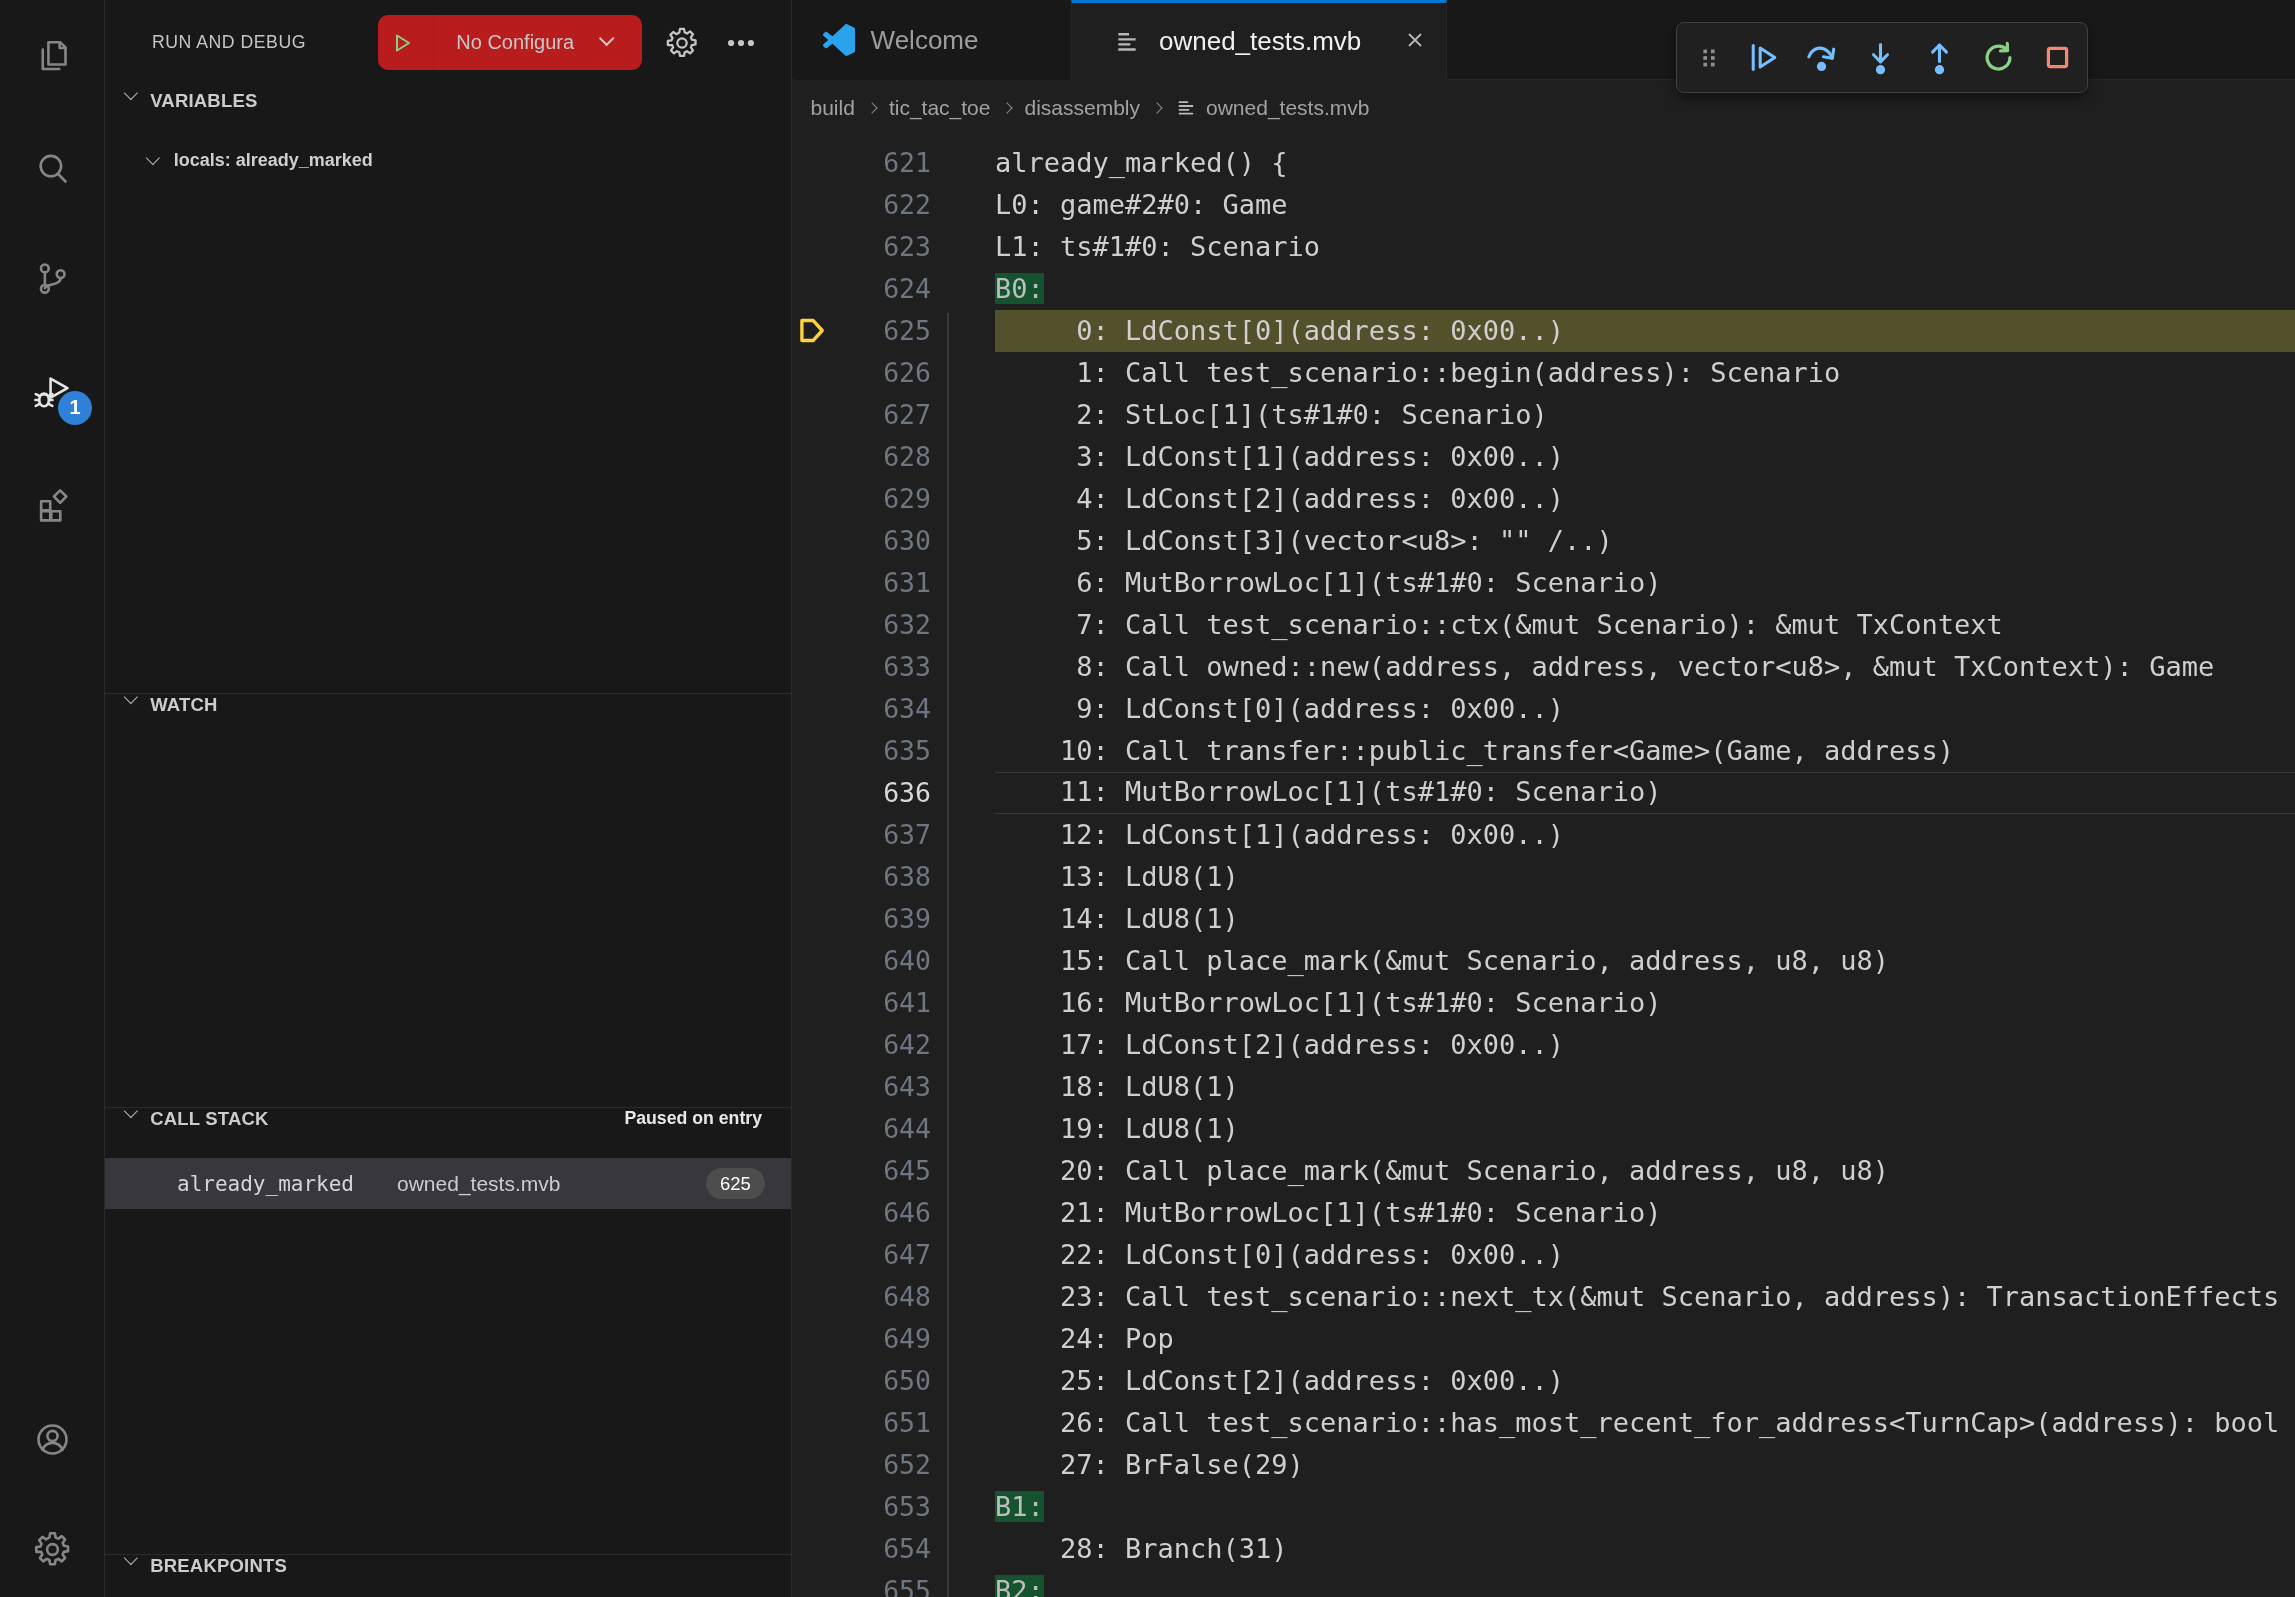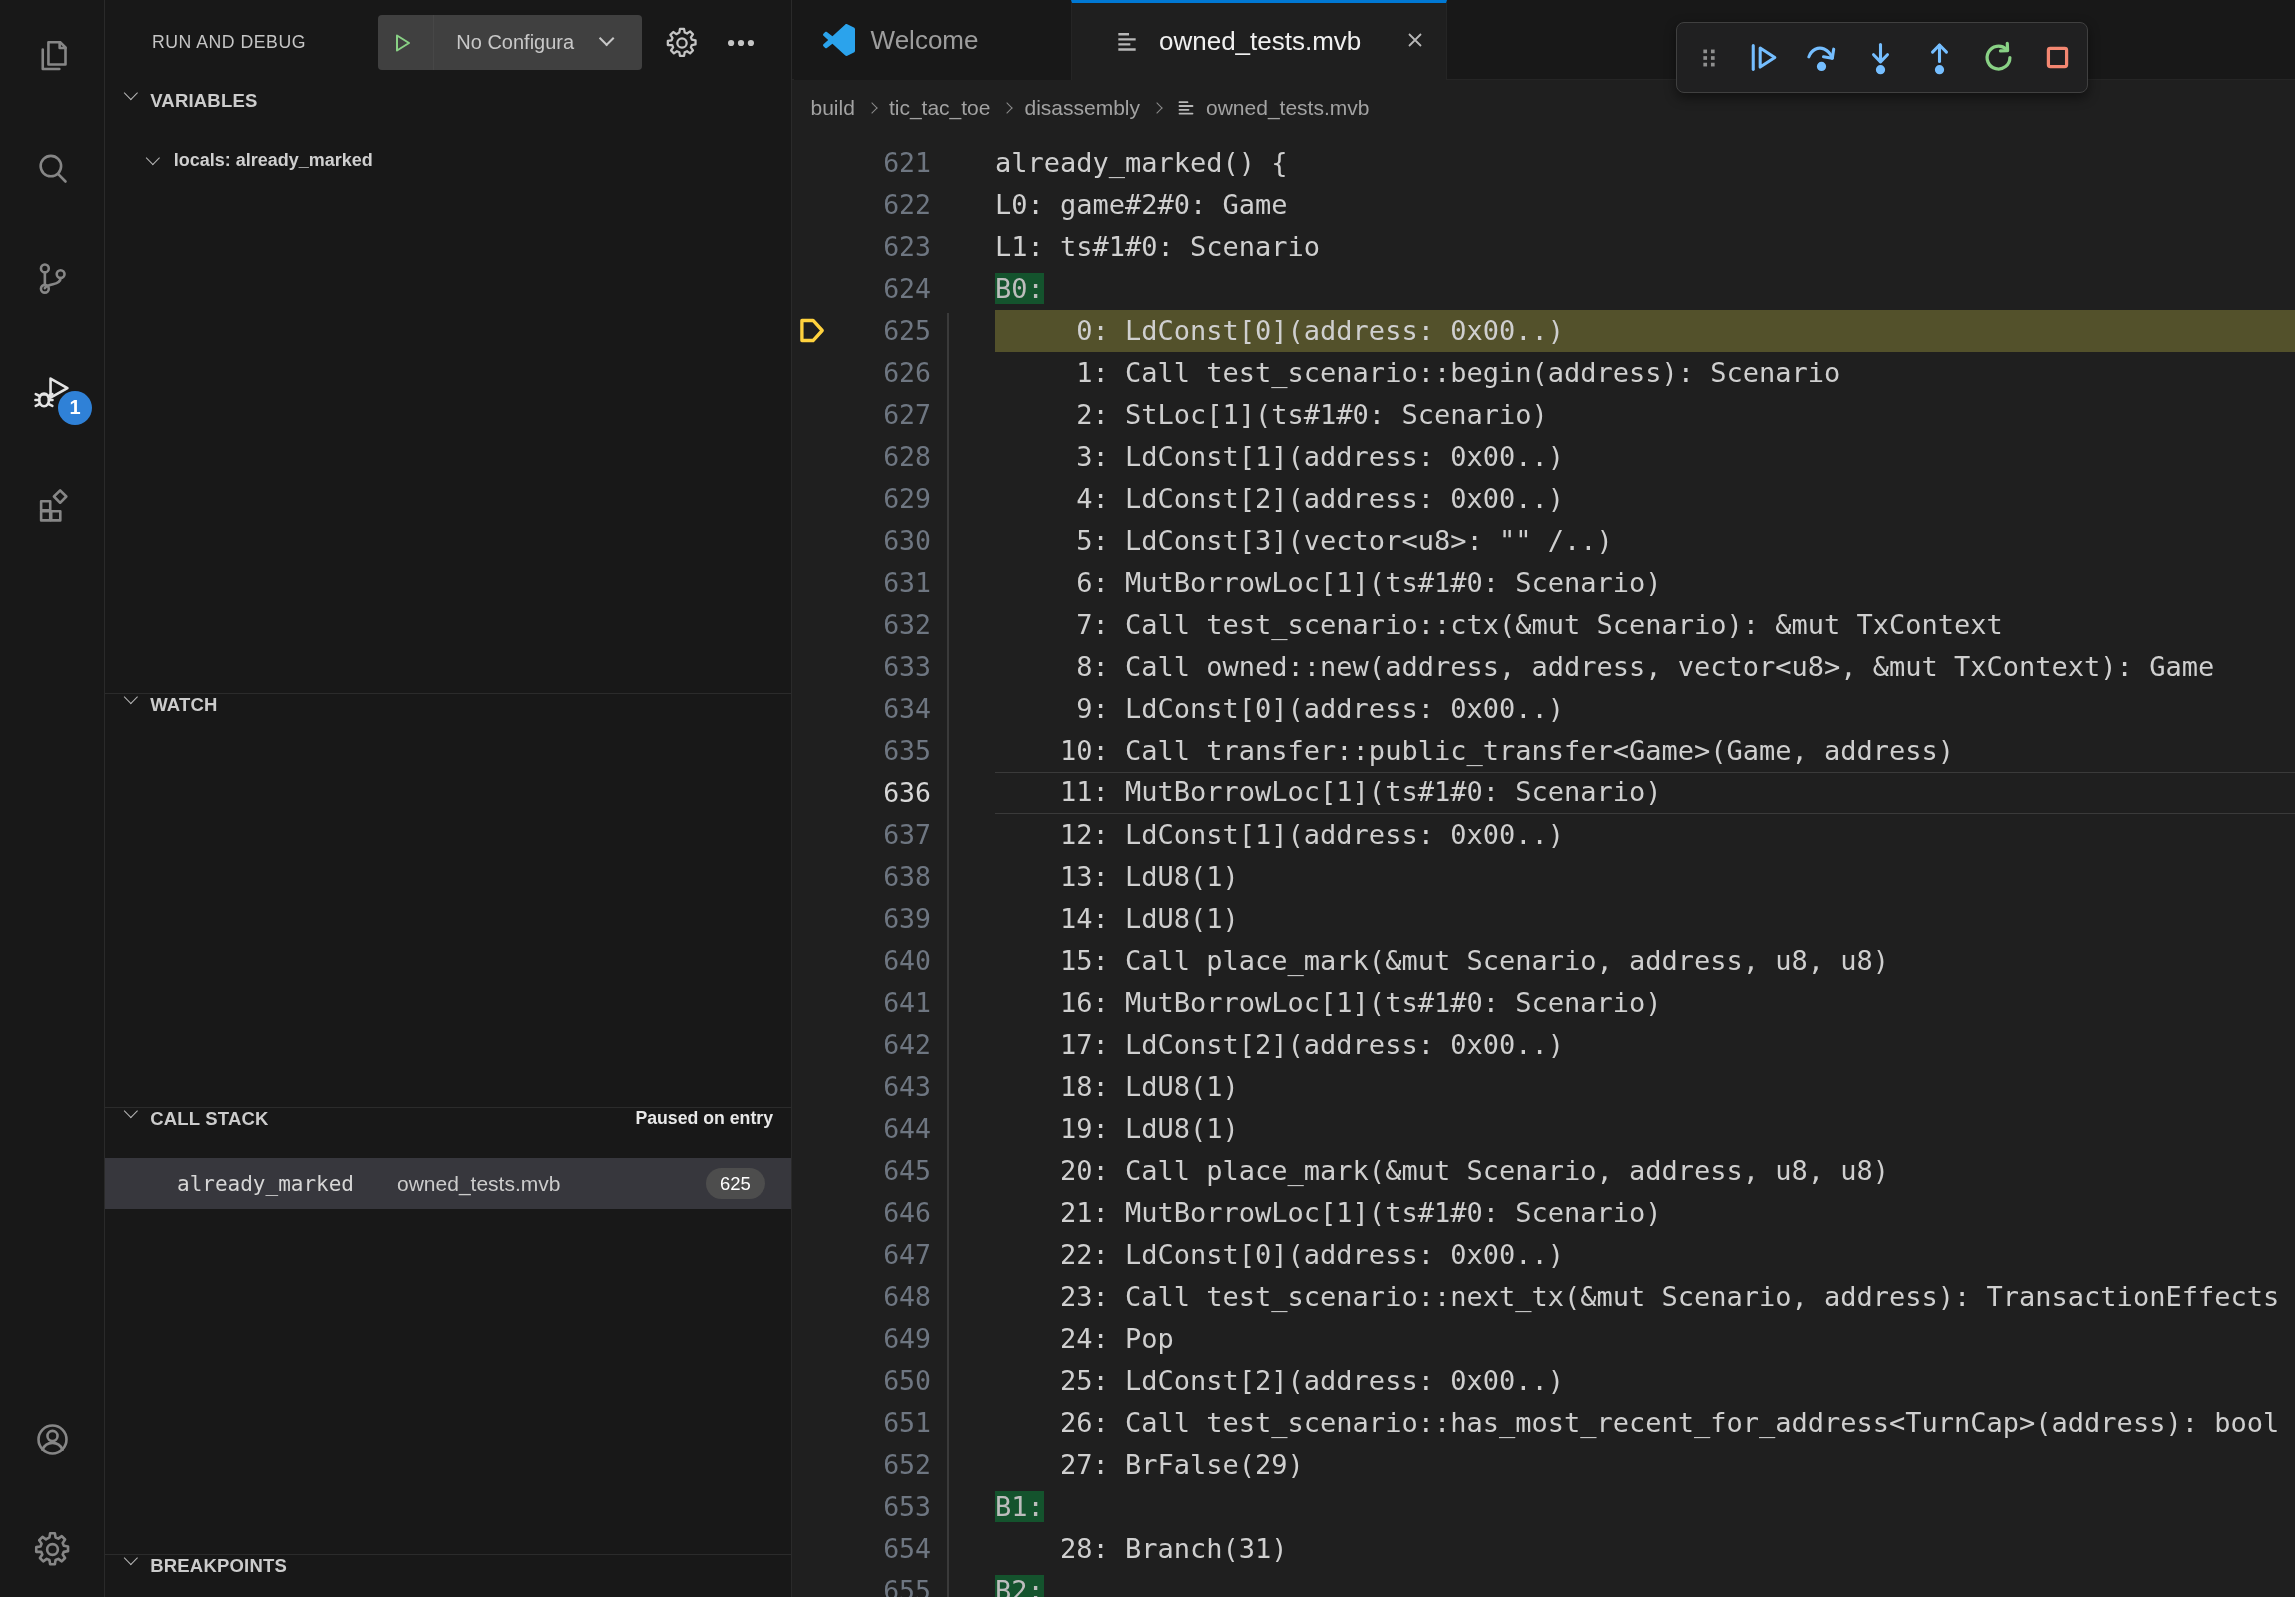"No Configura" .cfg { background: #404040 -> #b91c1c; border-radius: 4px -> 10px }
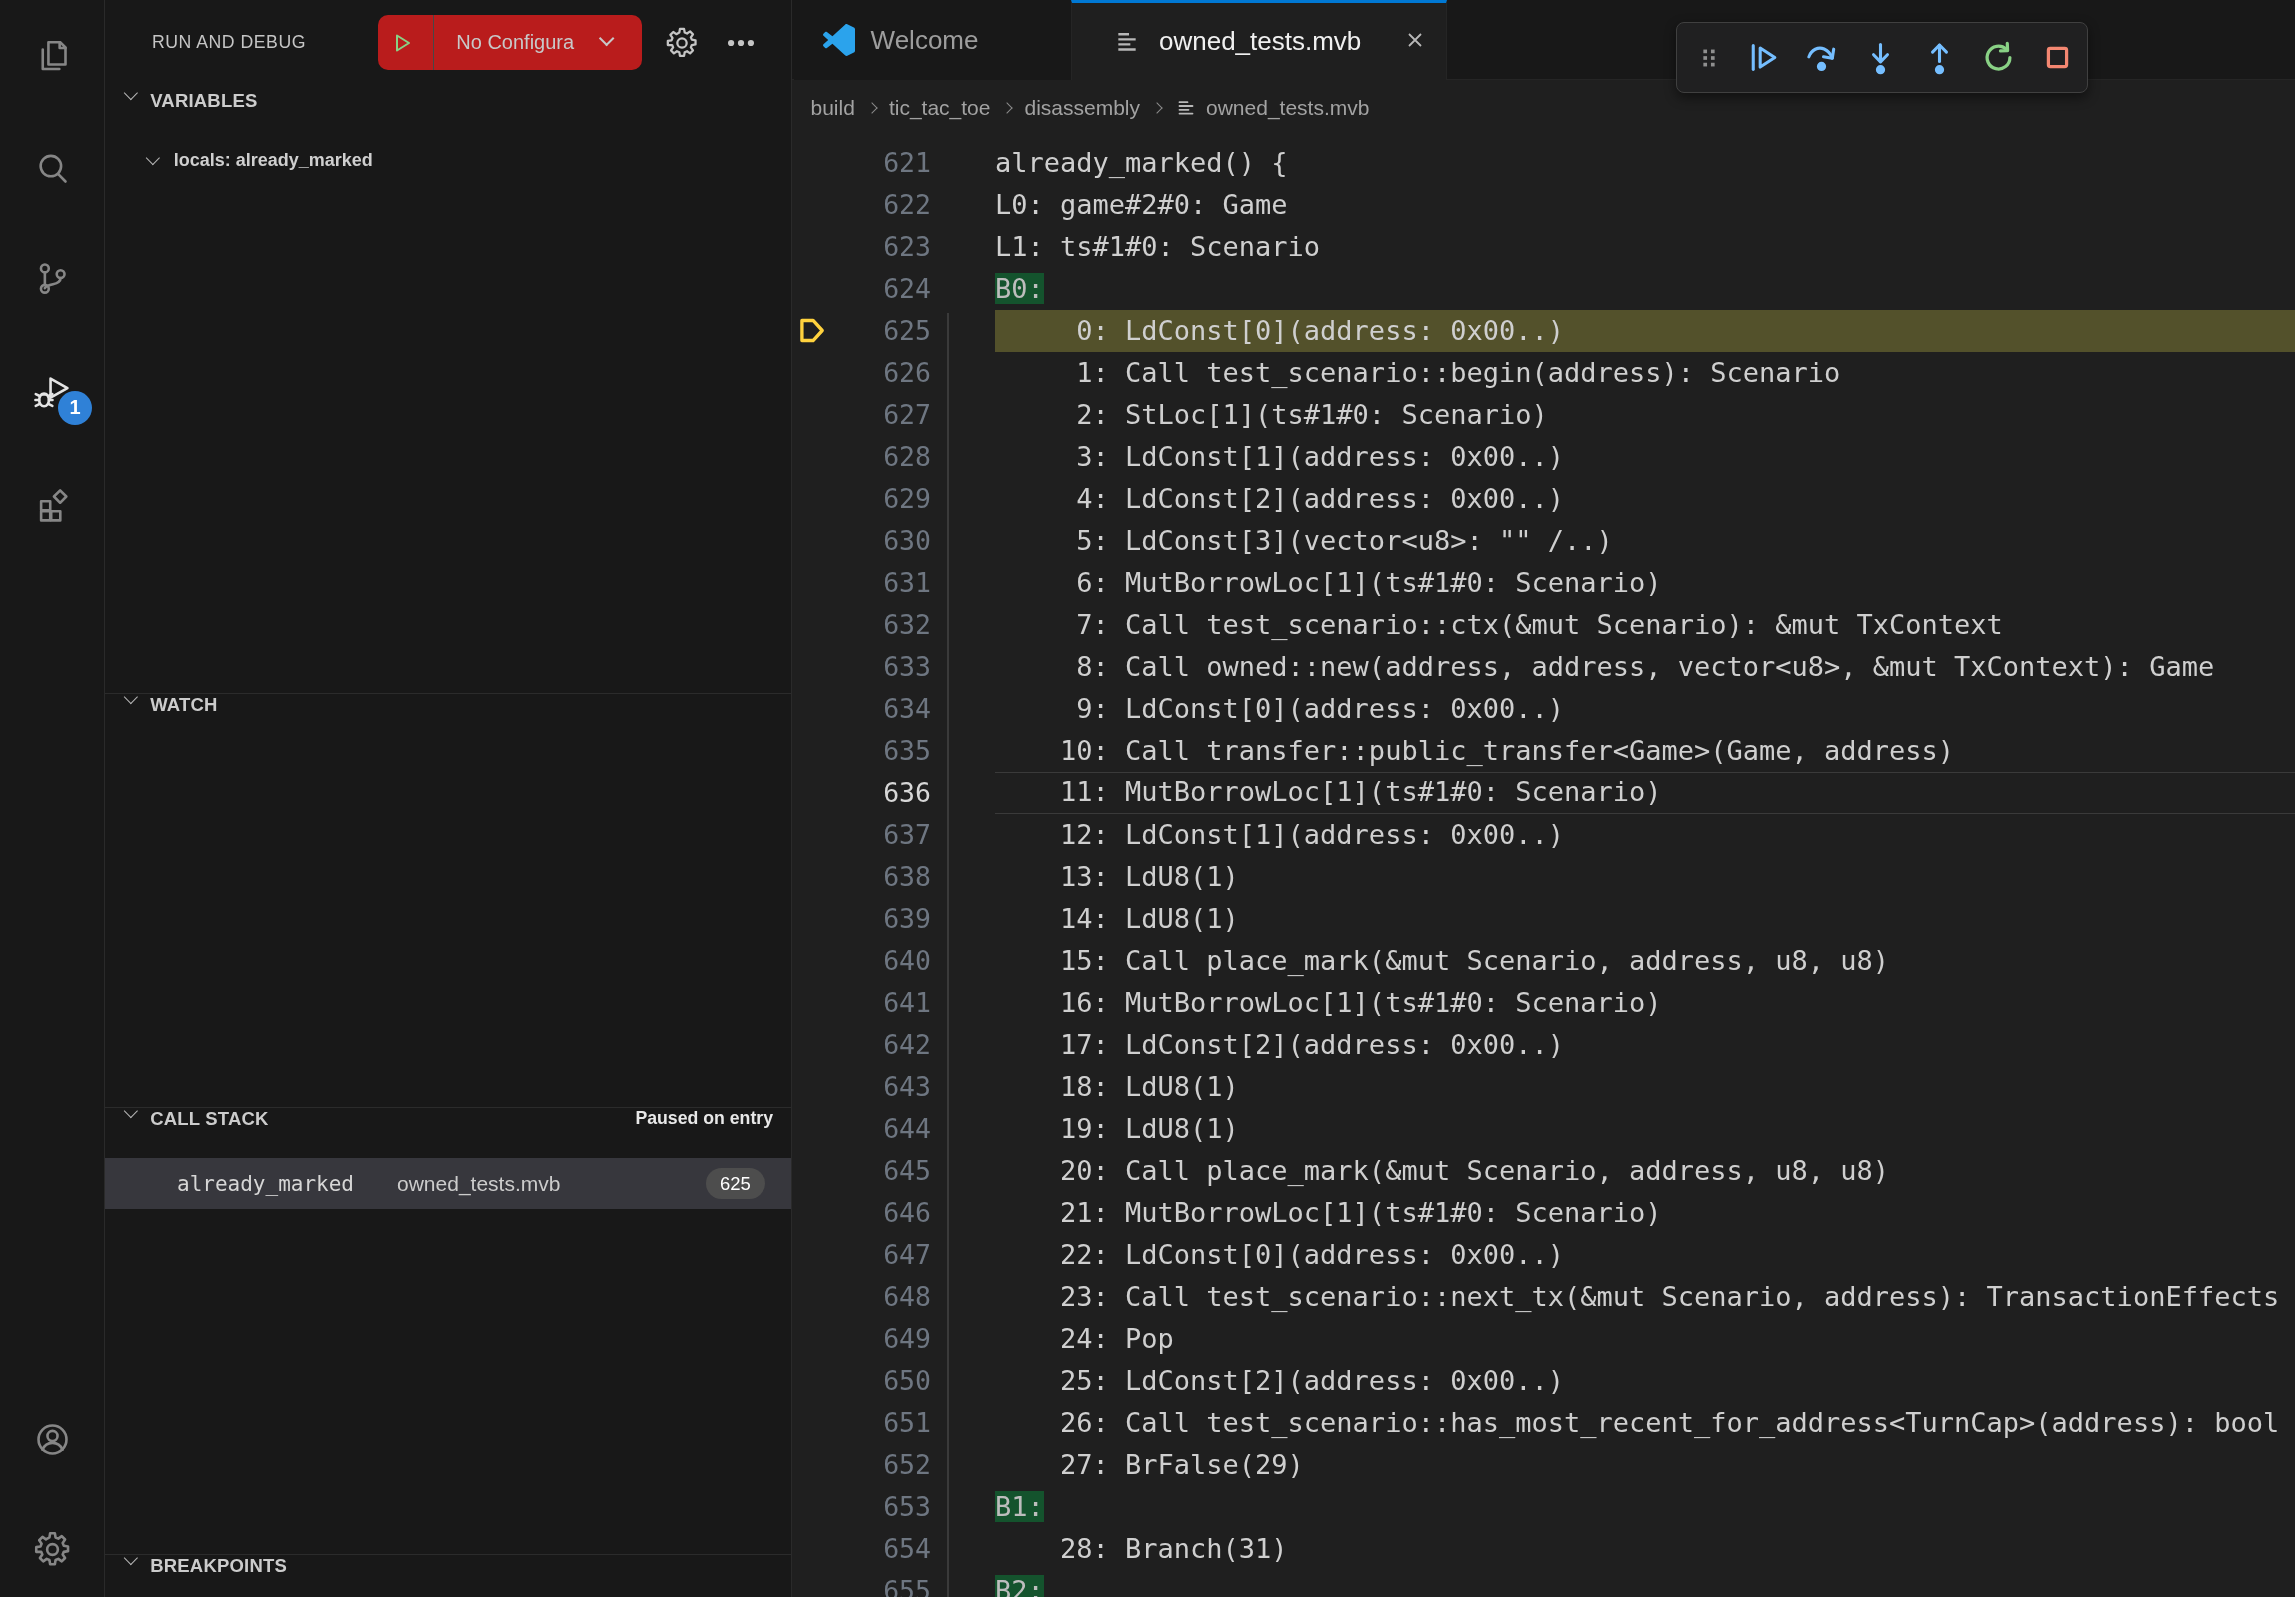"Paused on entry" .cs-status { margin-right: 18px -> 29px }
